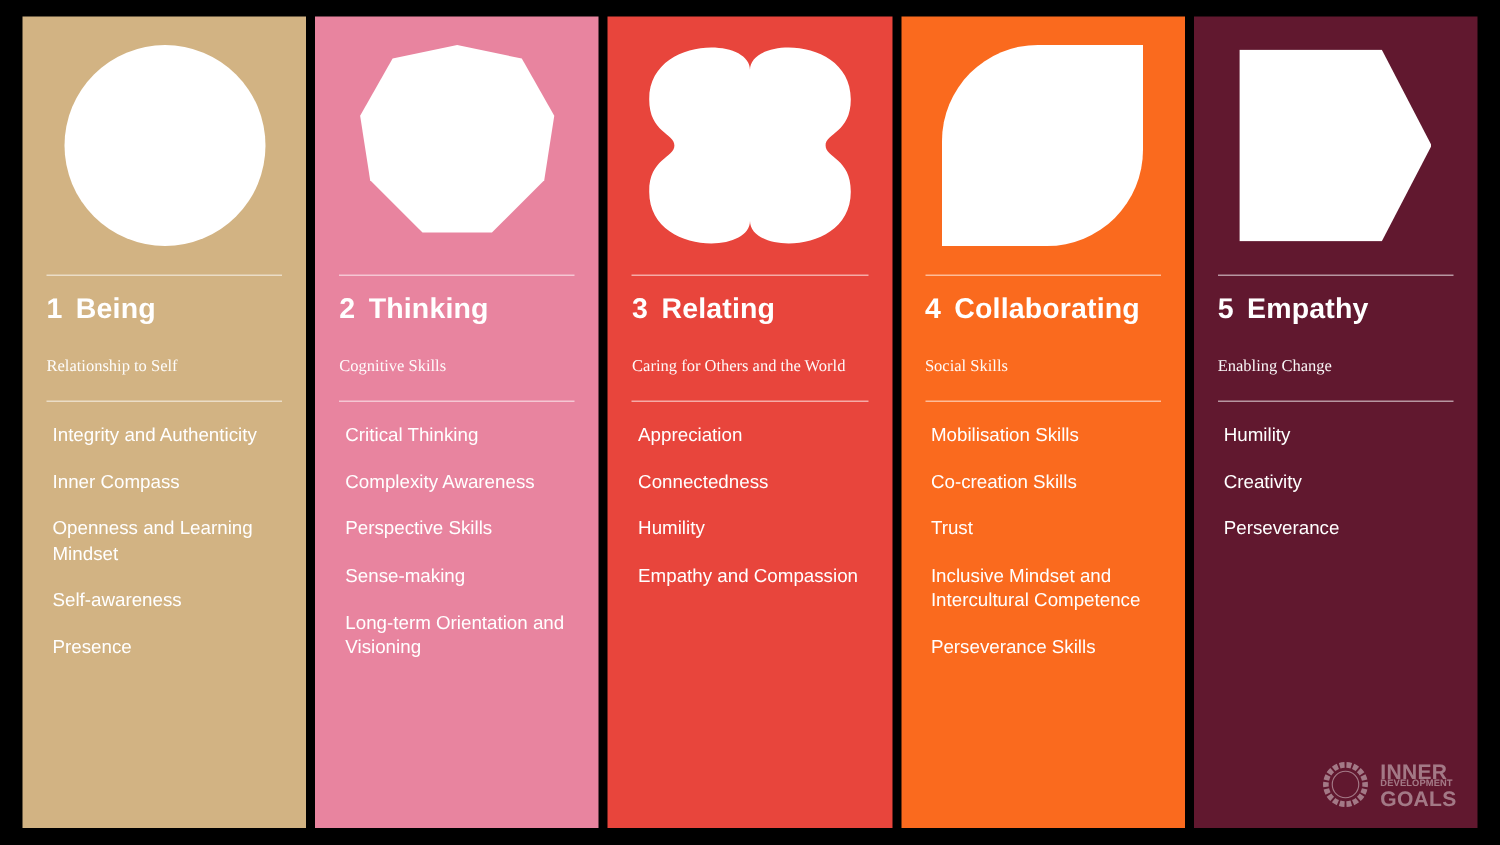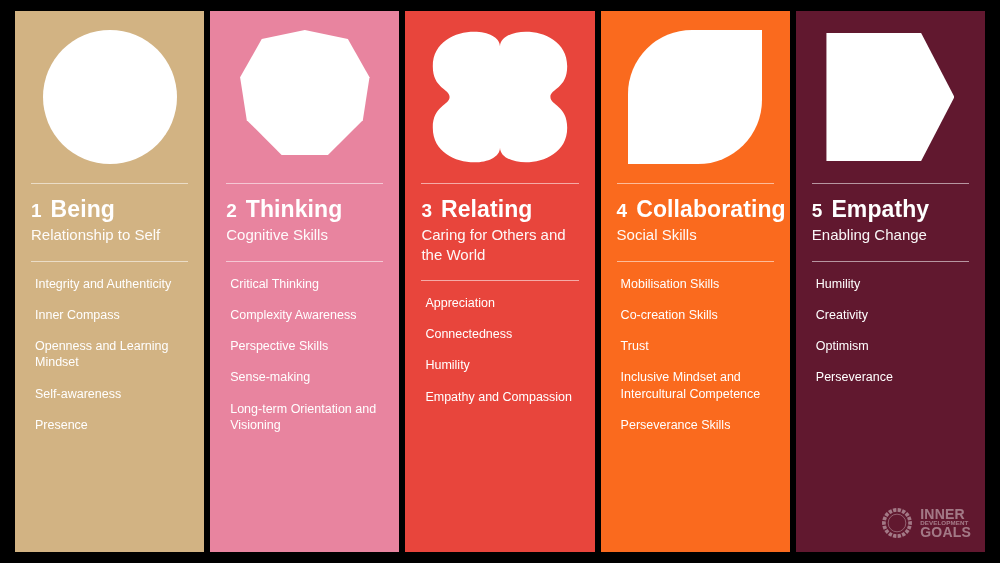"Being" .head-title { font-size: 23px -> 19px }
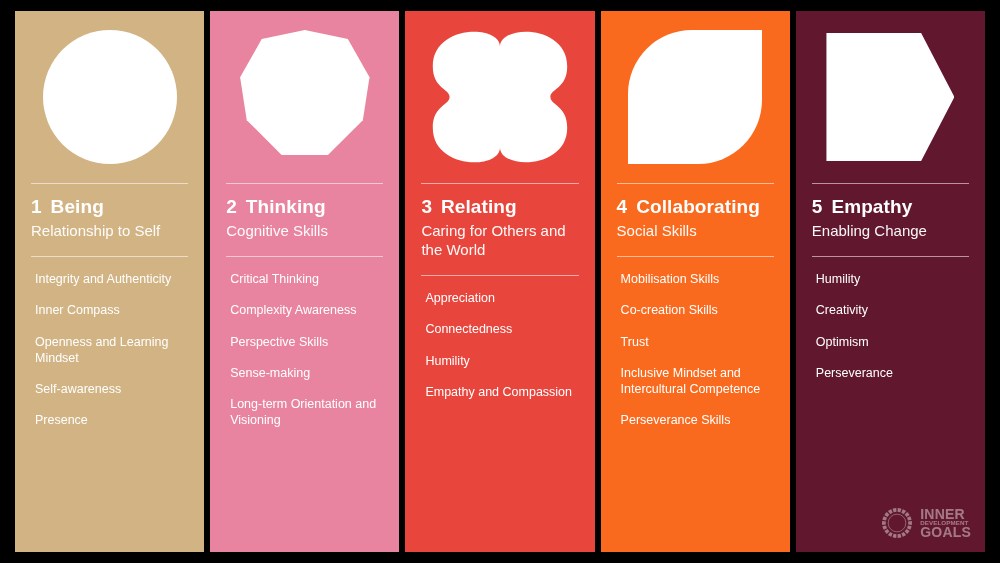"Relationship to Self" .head-sub { font-family: none -> Liberation Serif, serif; font-size: 15px -> 11px; margin-top: 3px -> 19px }
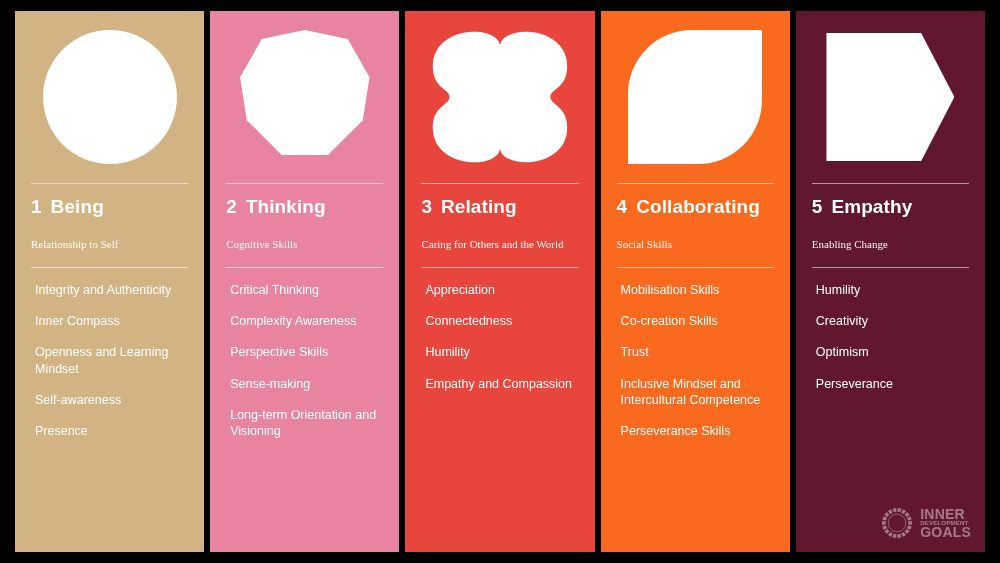"Optimism" li.skill { html: <li>Optimism</li> -> none }
